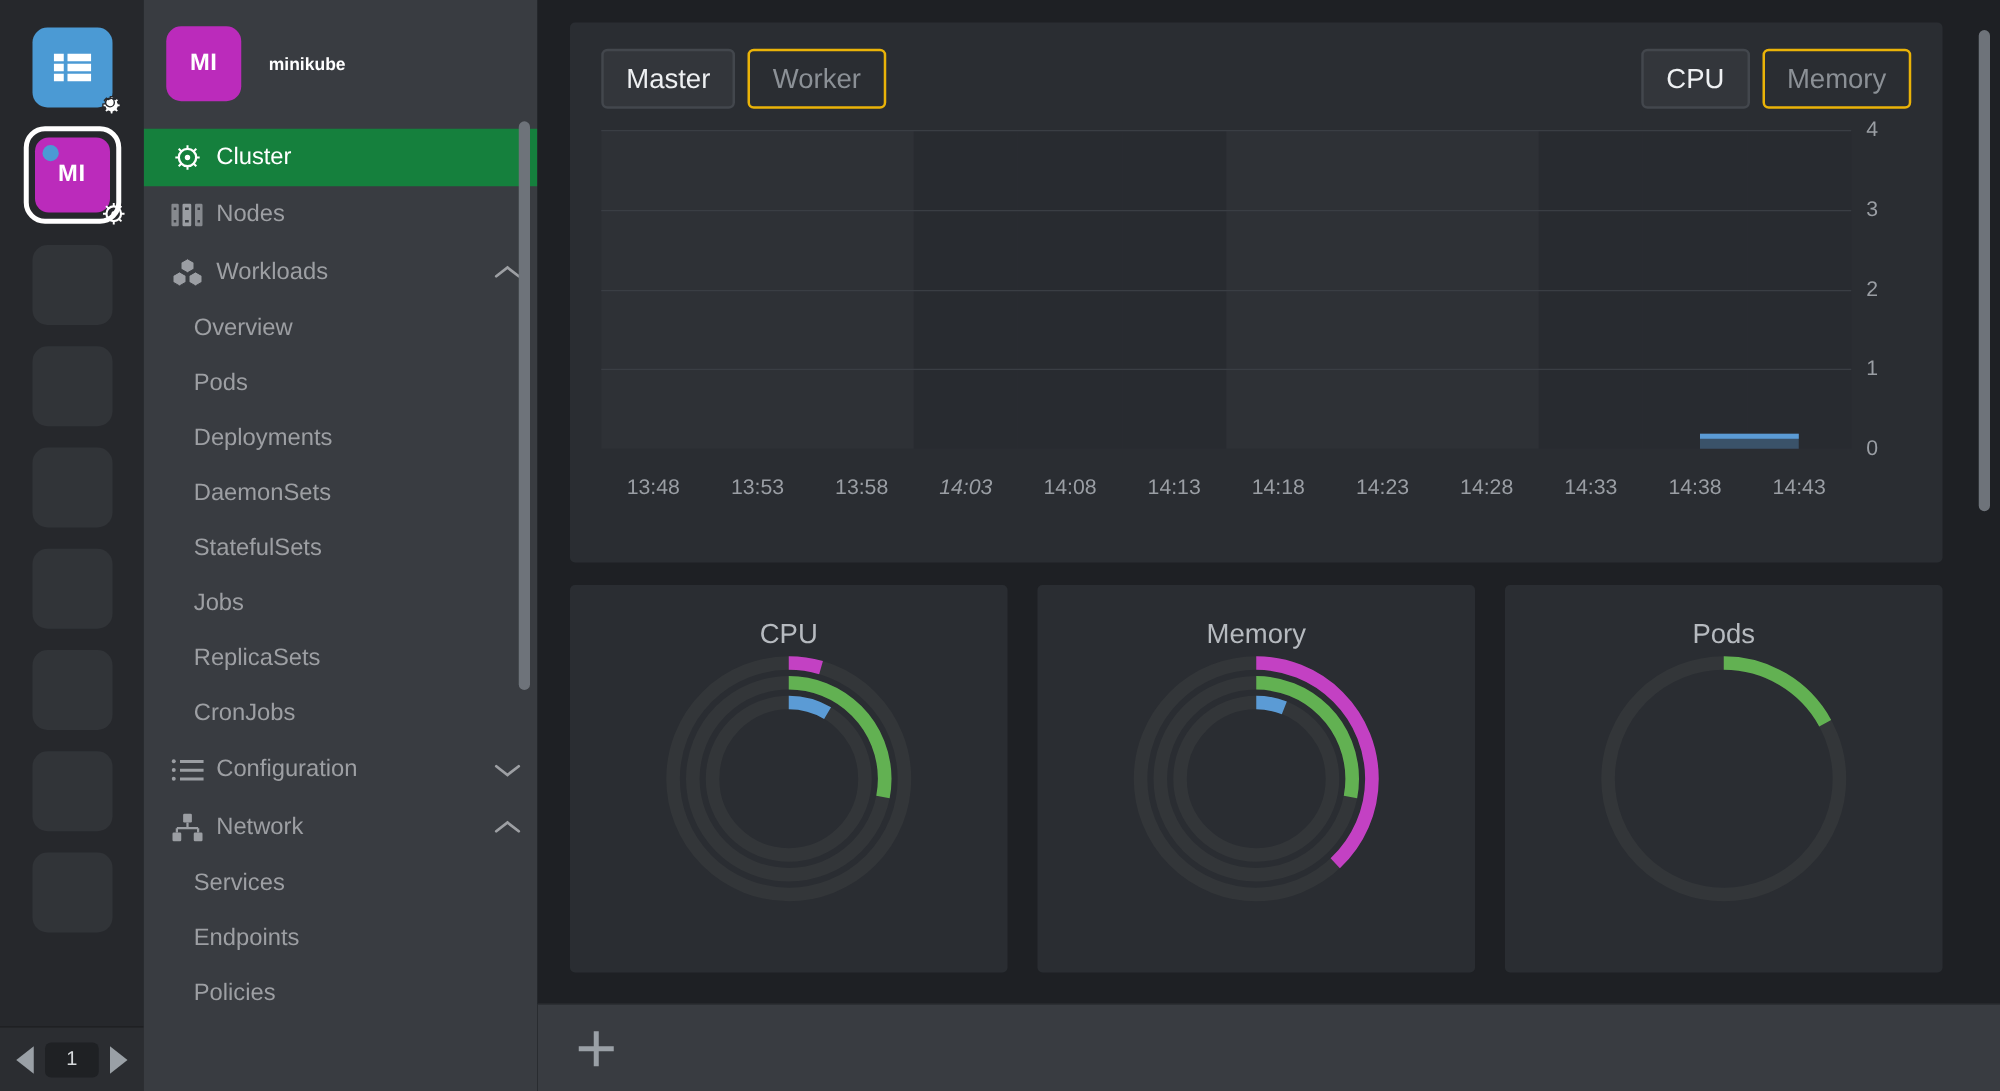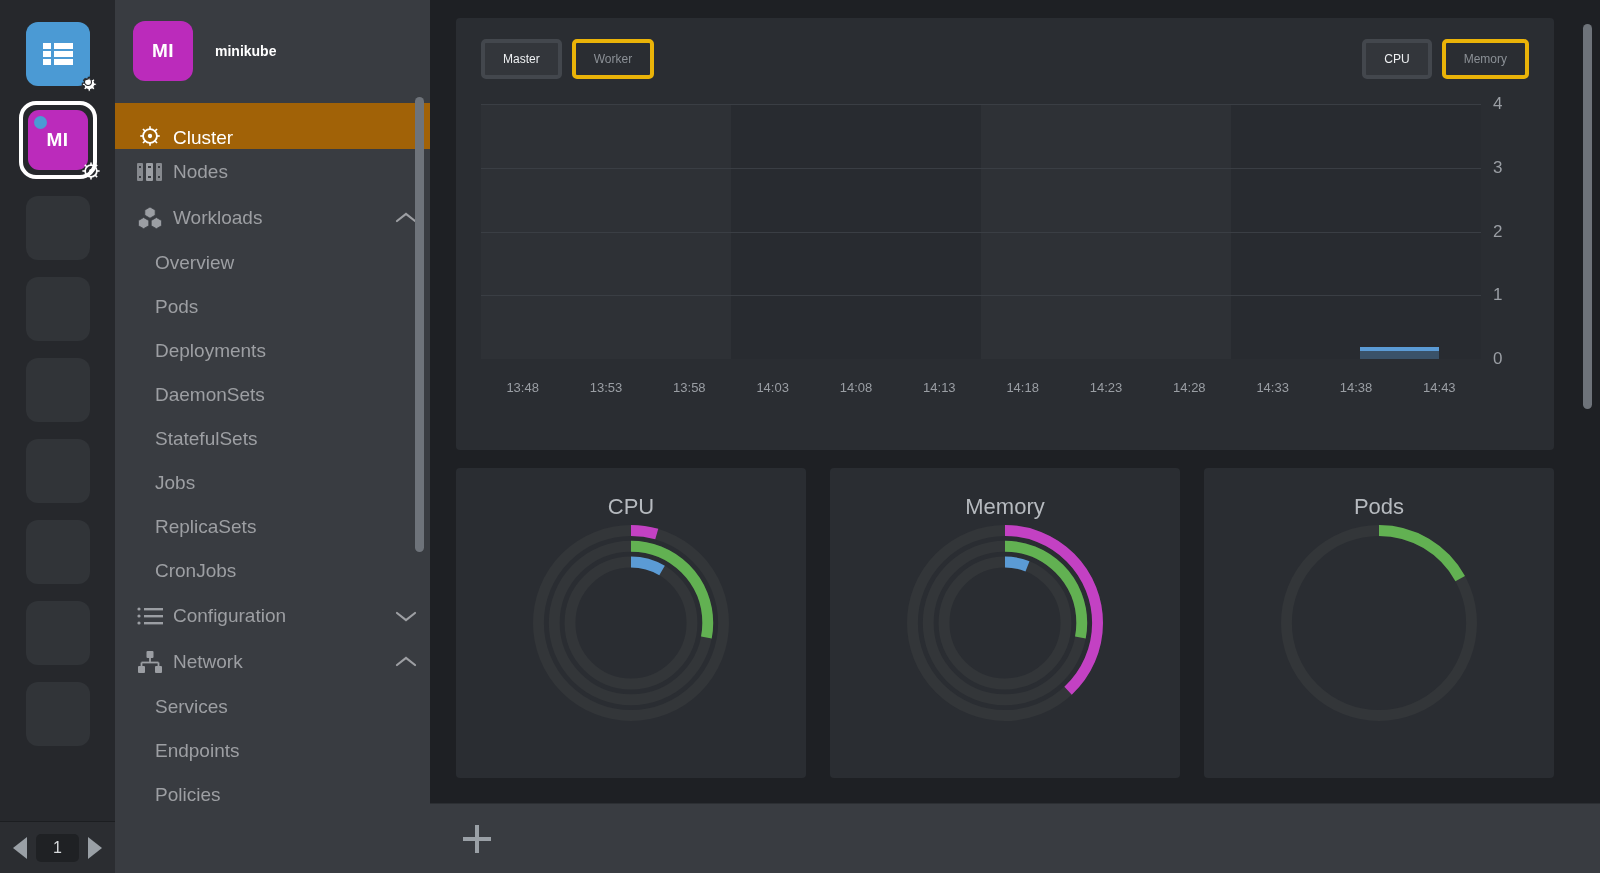"Master" .seg-btn { border: 4px solid #eab308 -> 2px solid #eab308; font-size: 12px -> 22px }
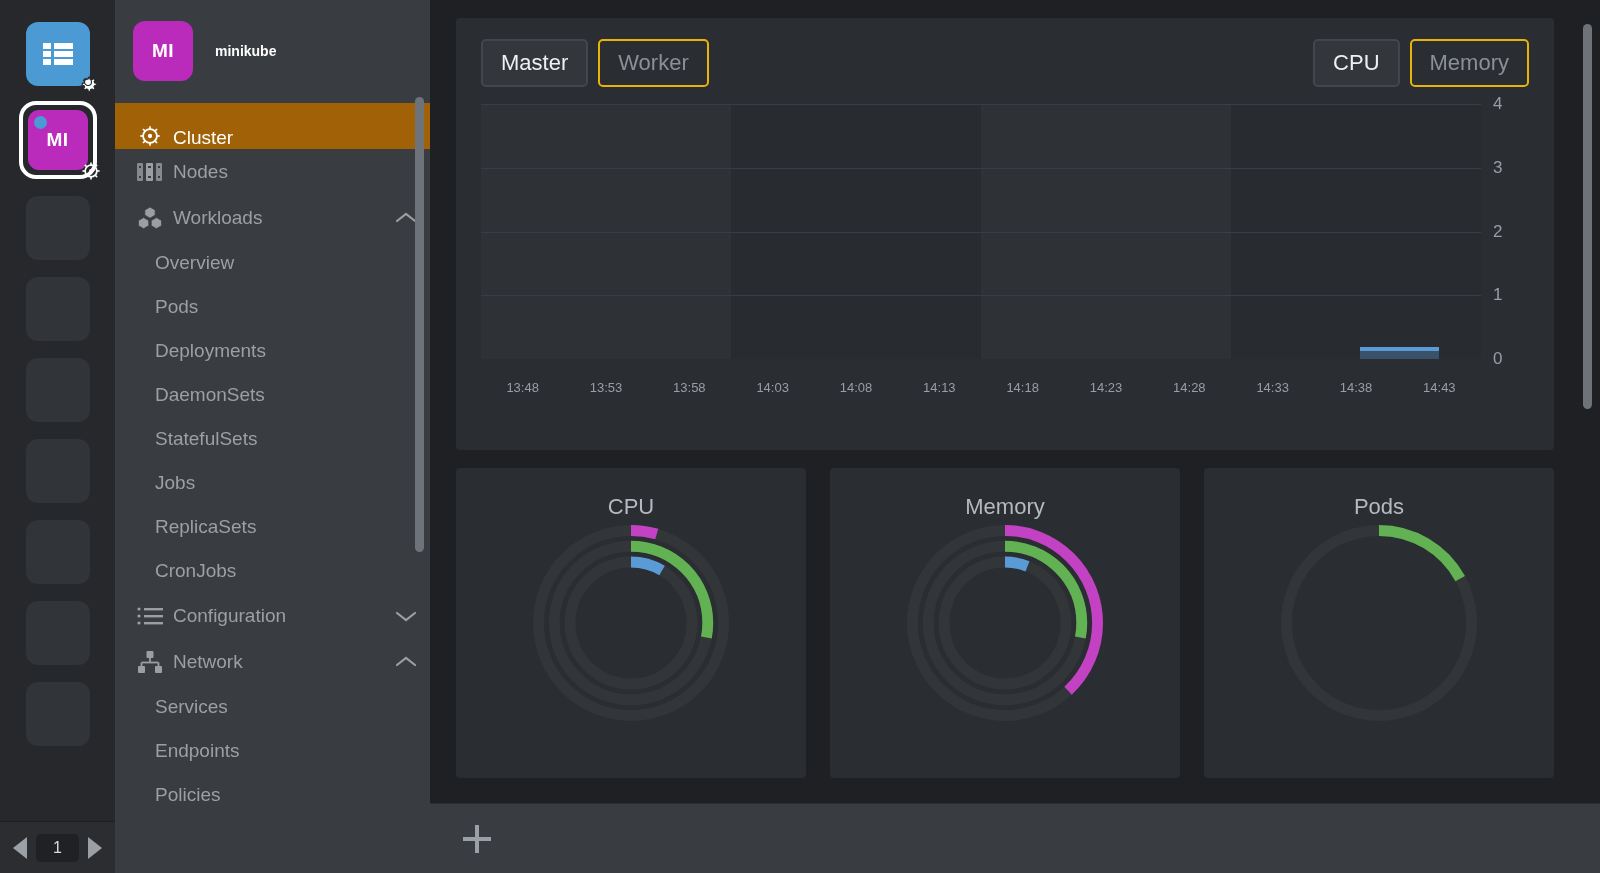"Cluster" .nav-row.active { align-items: flex-end -> none; background: #a16207 -> #15803d }
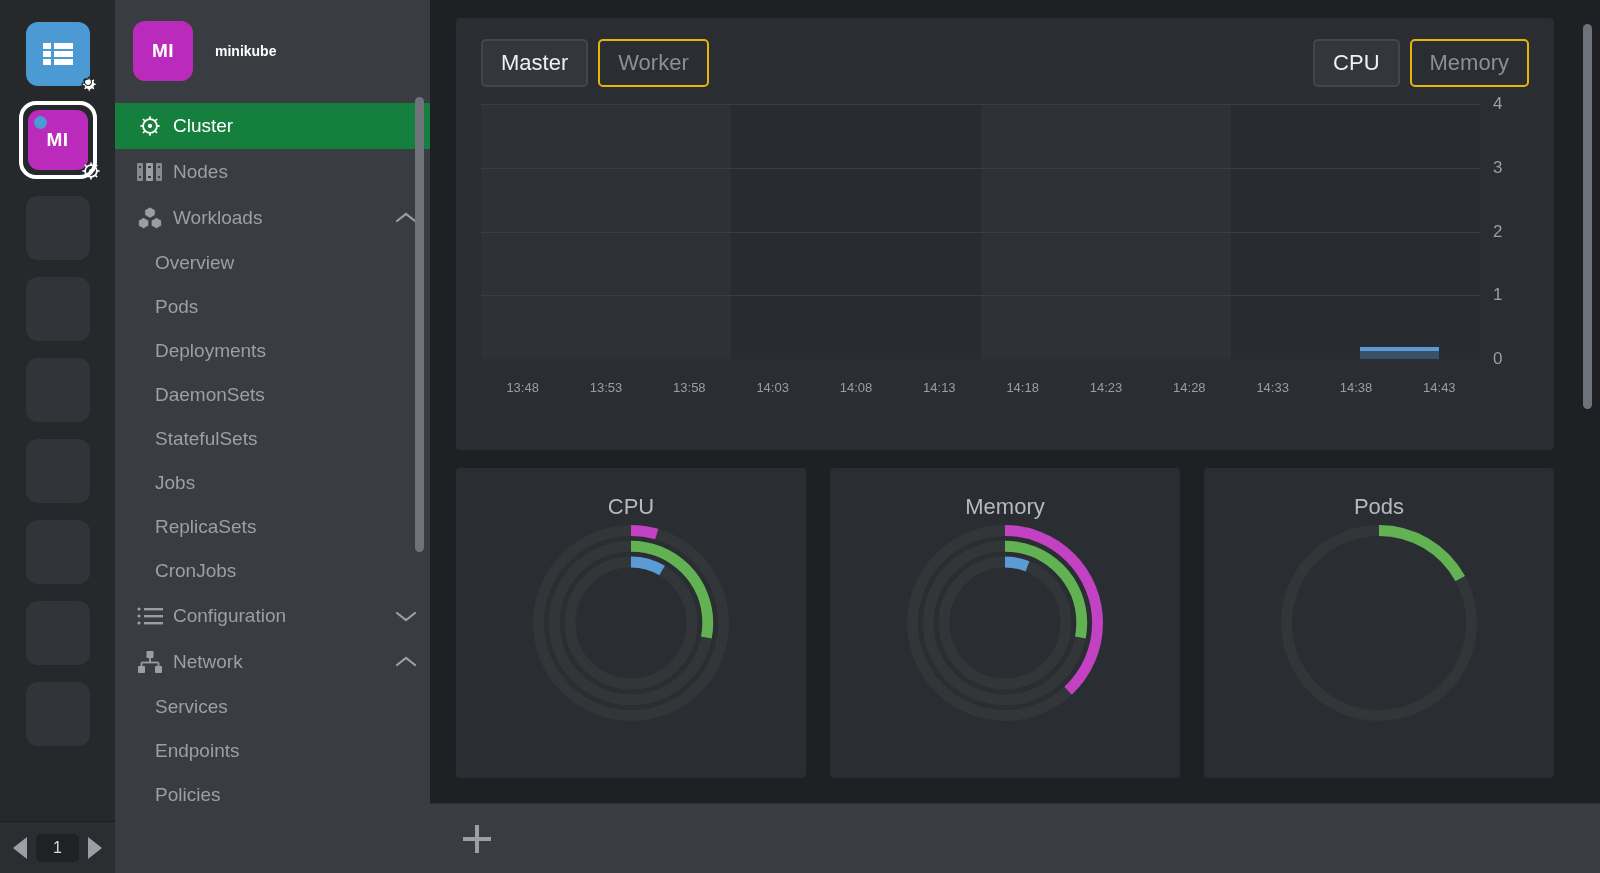"13:48" .xlab { font-size: 13px -> 17px }
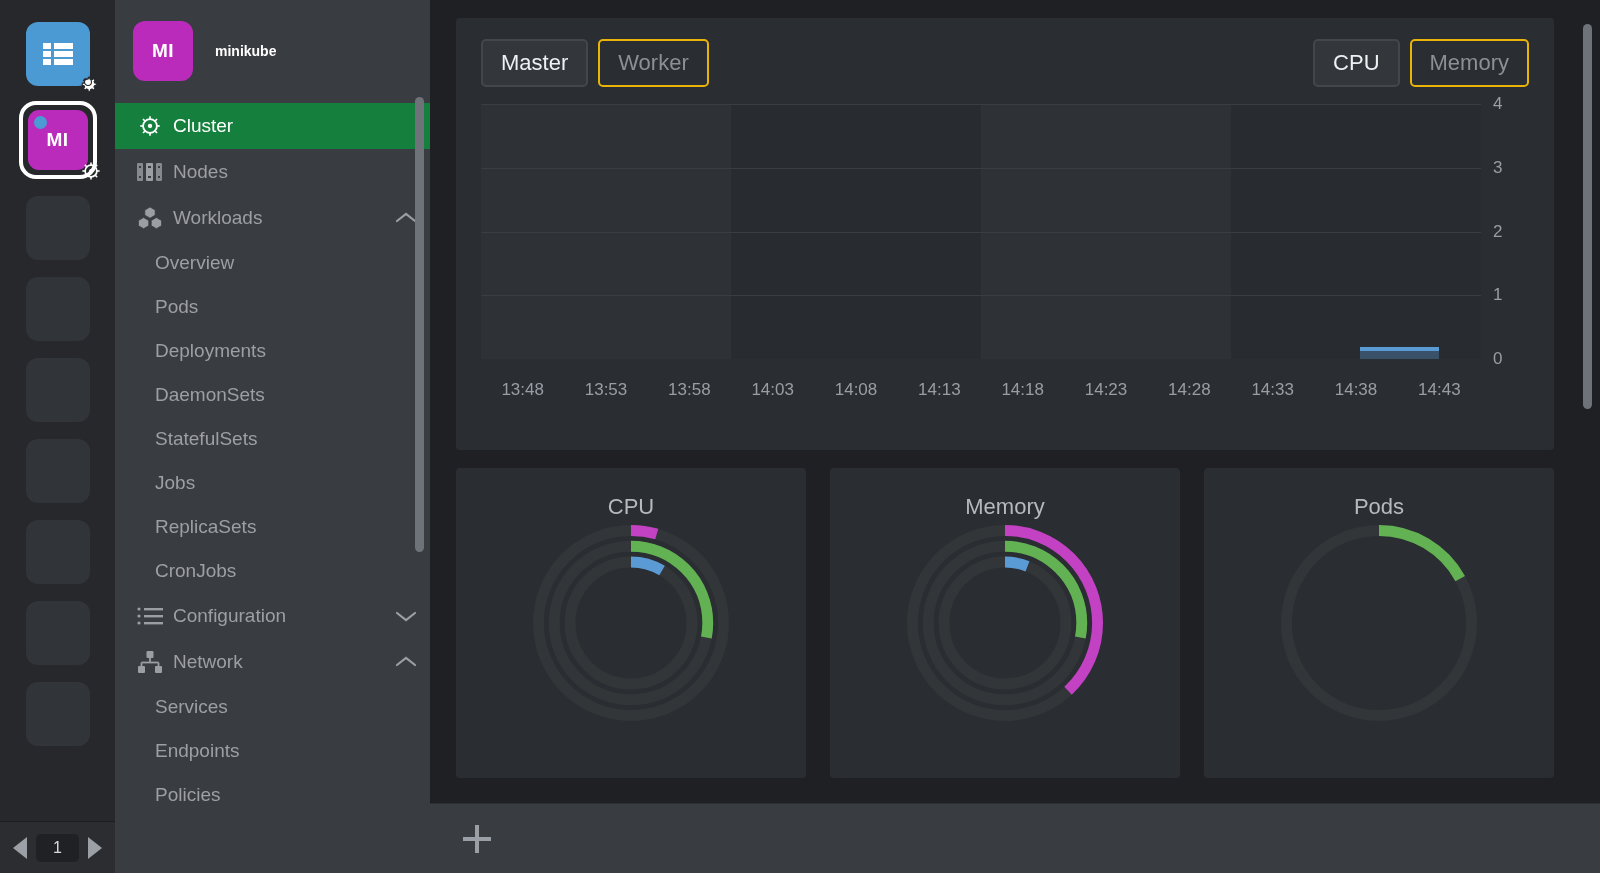"14:03" div.xlab { font-style: none -> italic }
